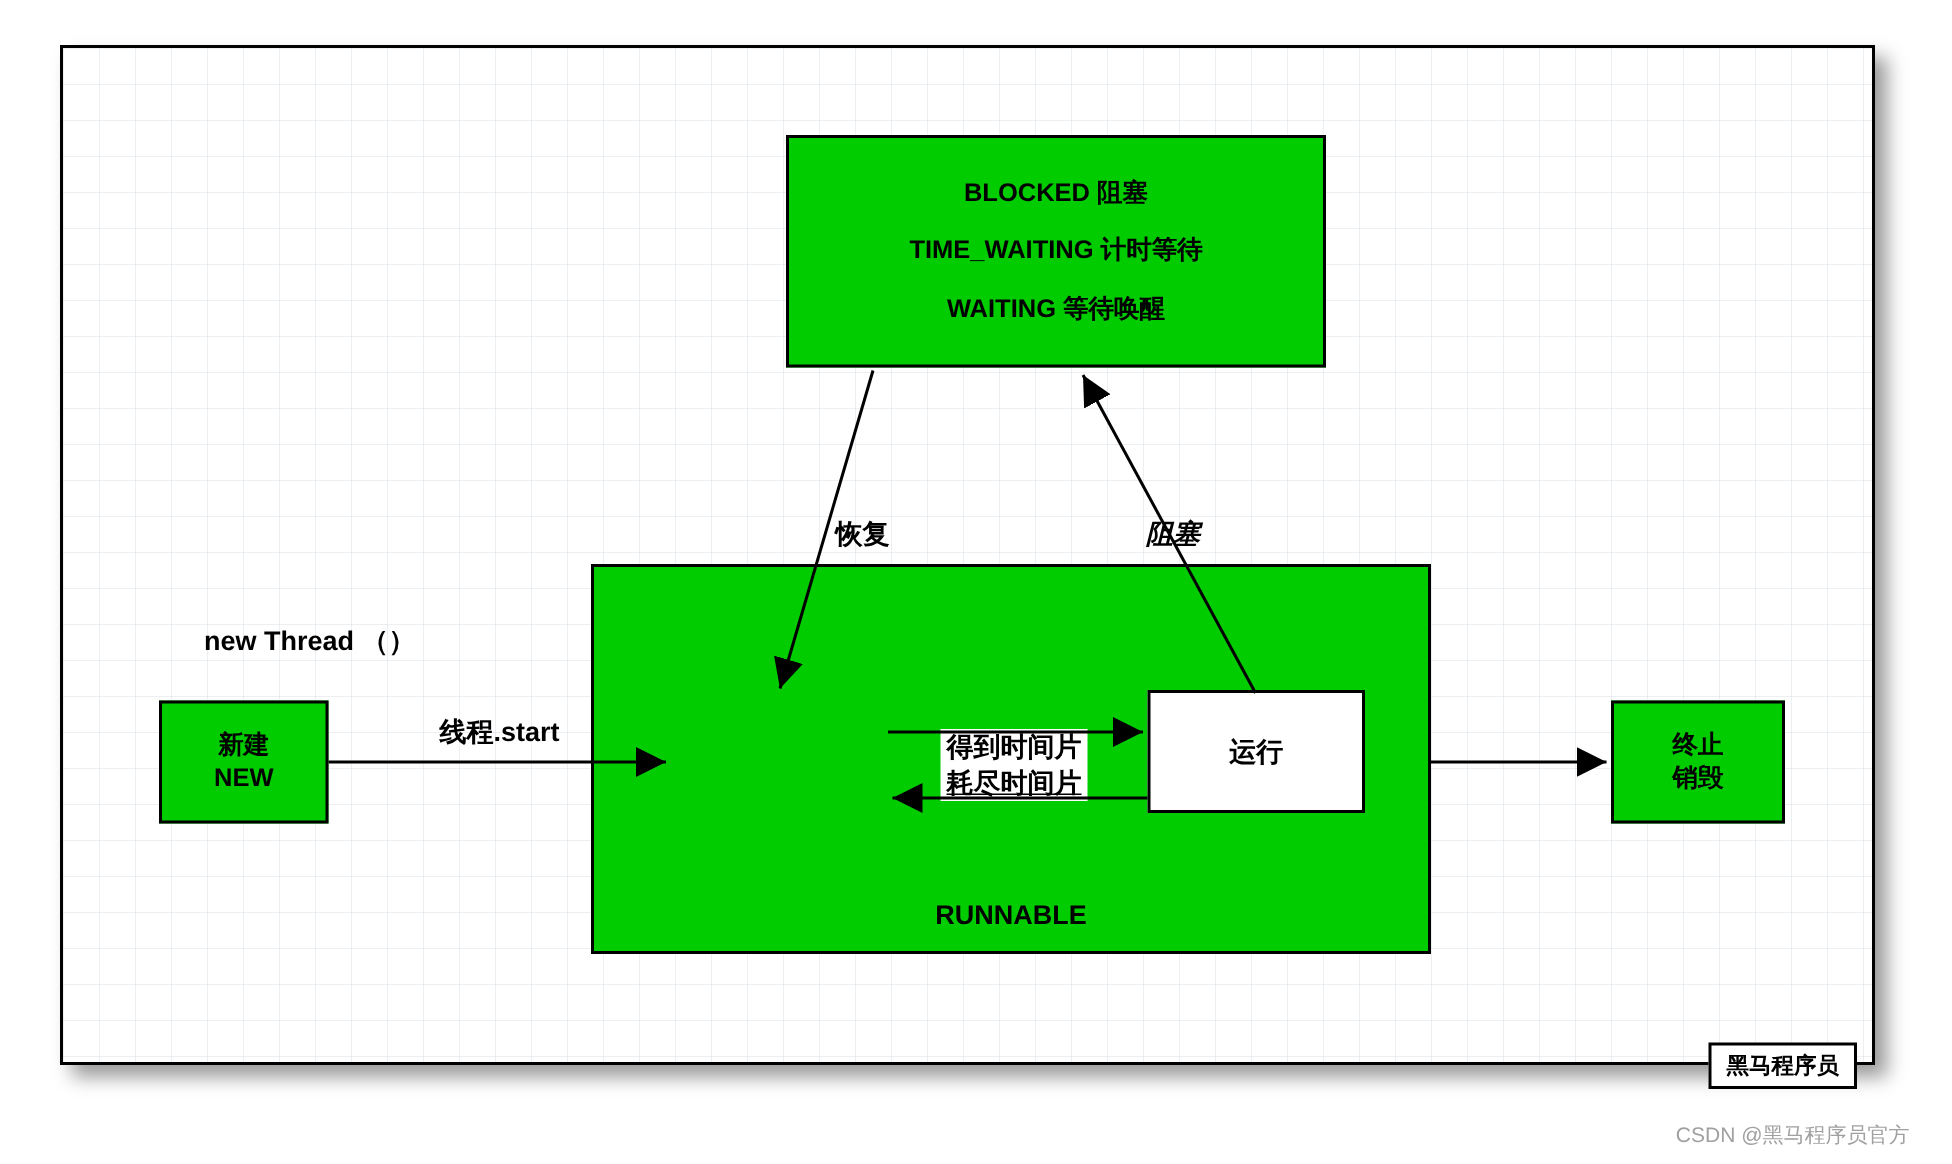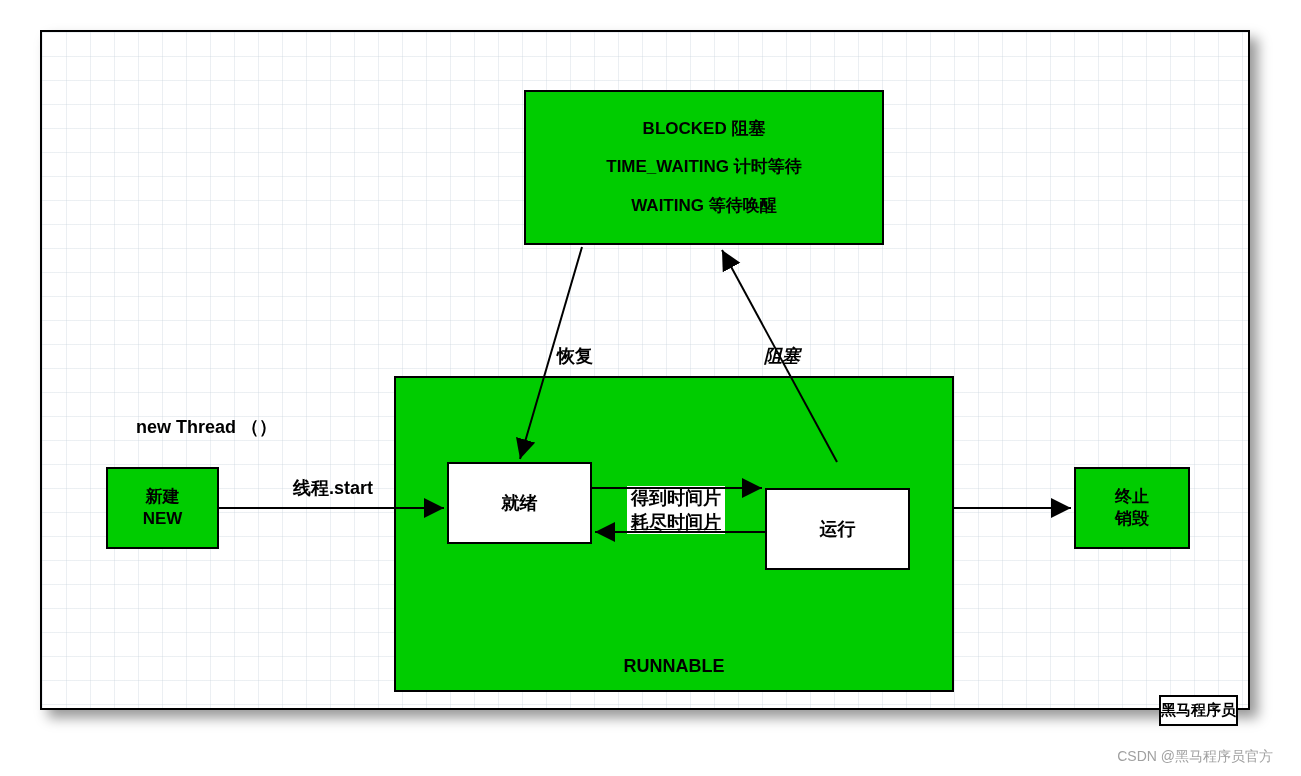"就绪" div.node-plain { html: <div> <span>就绪</span> </div> -> none }
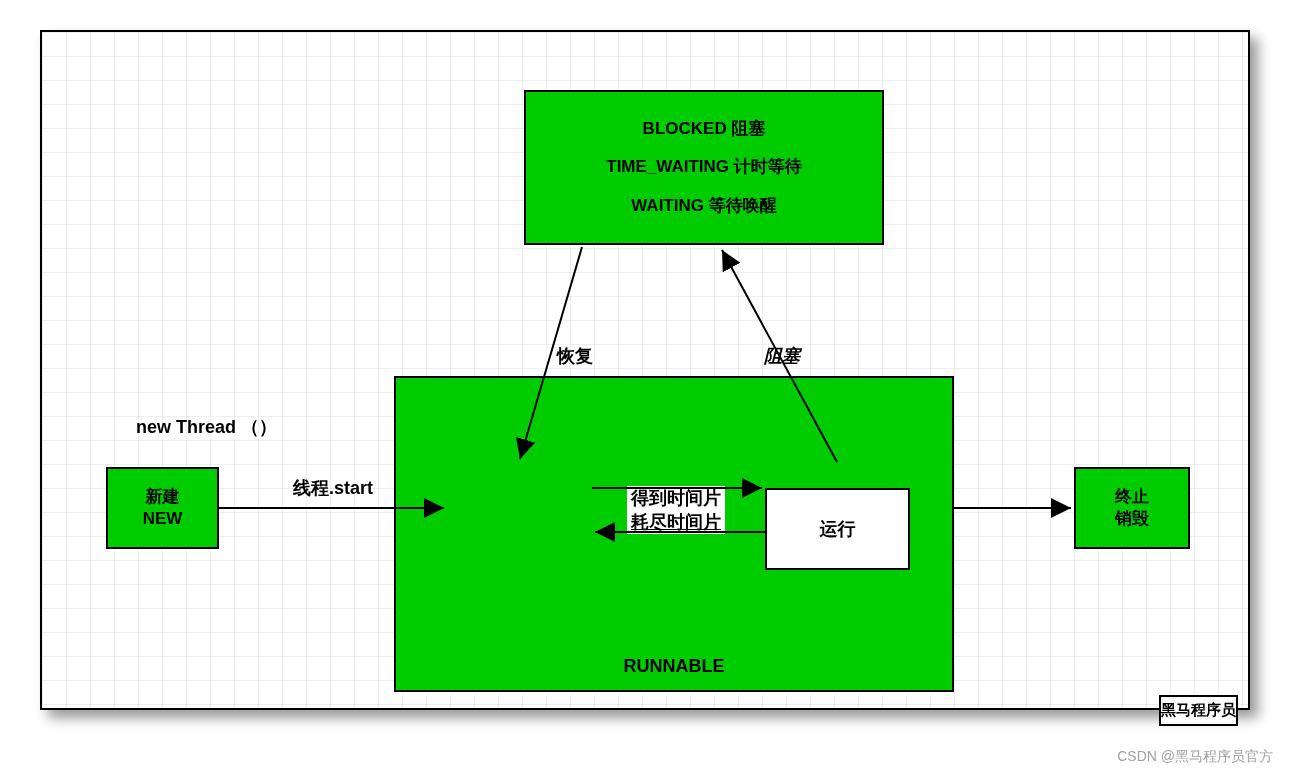"运行" div.node-plain { top: 456px -> 428px }
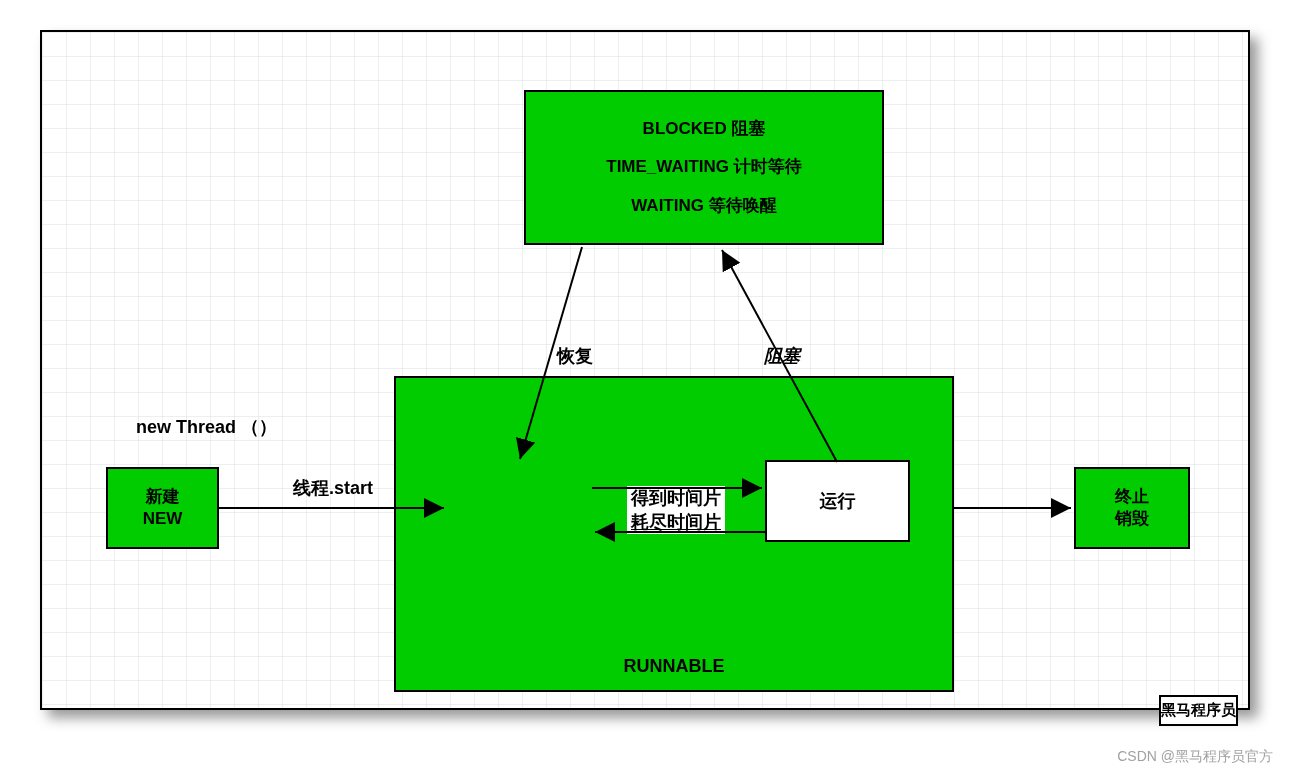"RUNNABLE" div.node-green { height: 316px -> 260px }
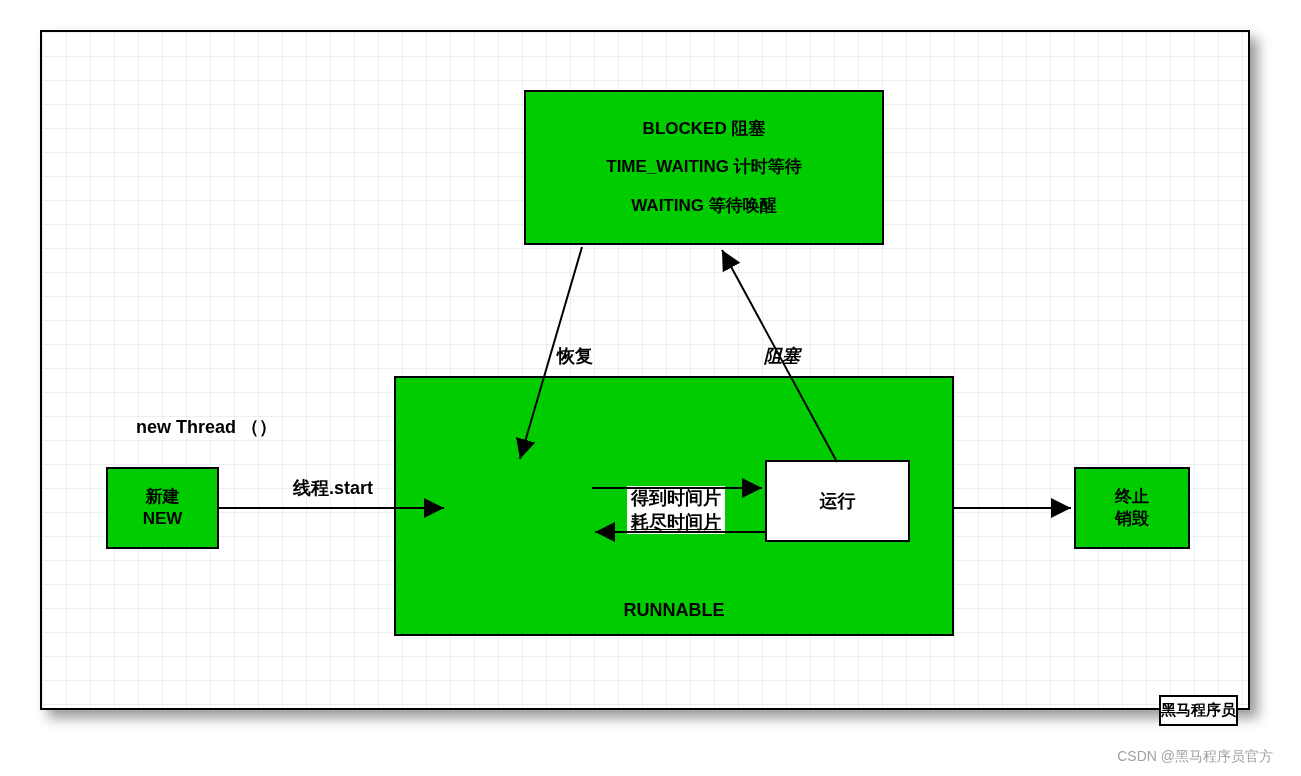"黑马程序员" .watermark-box { padding: 4px 0 -> 4px 10px }
